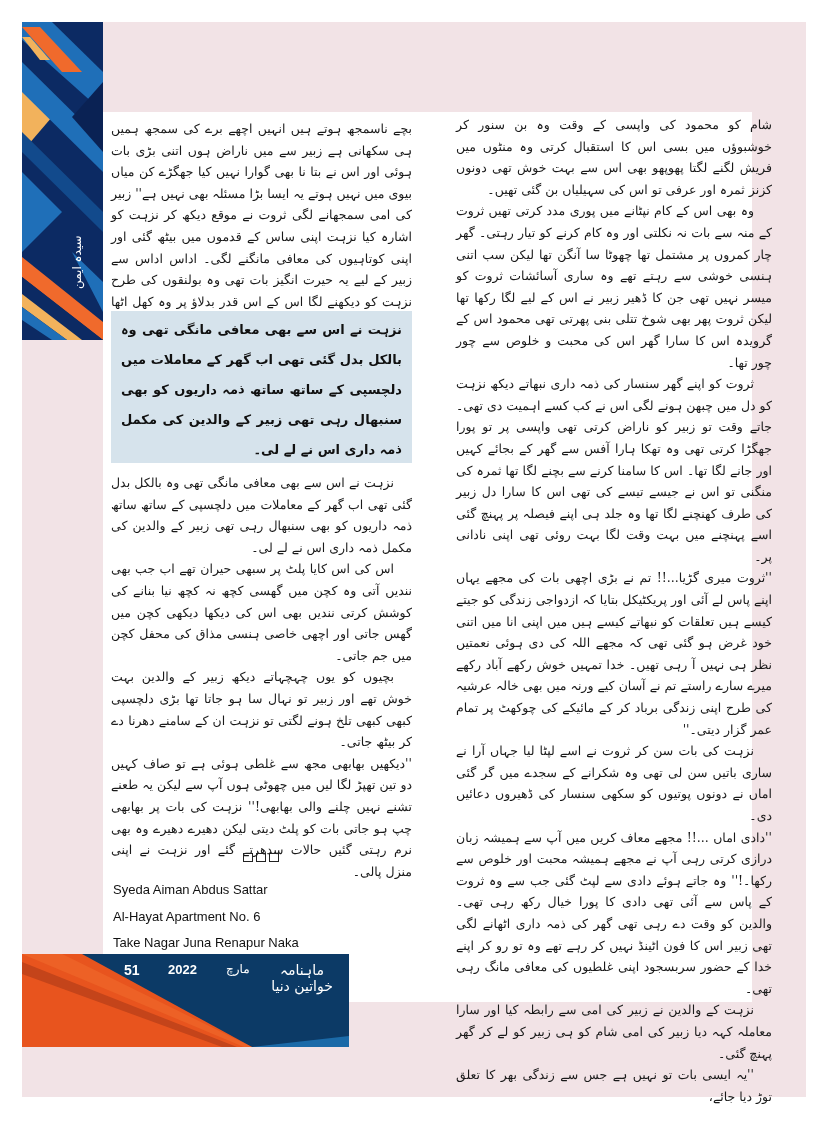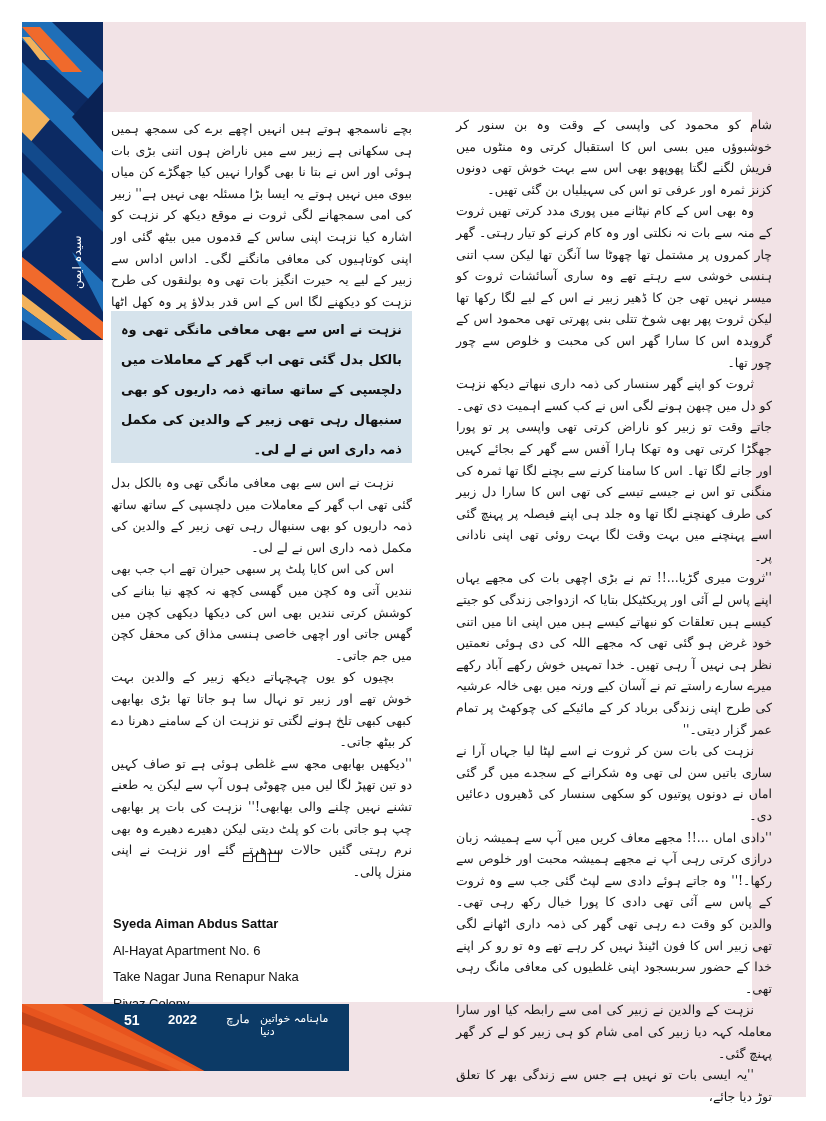"بچیوں کو یوں چہچہاتے دیکھ" p.indent { text: بھابھی -> دلچسپی }
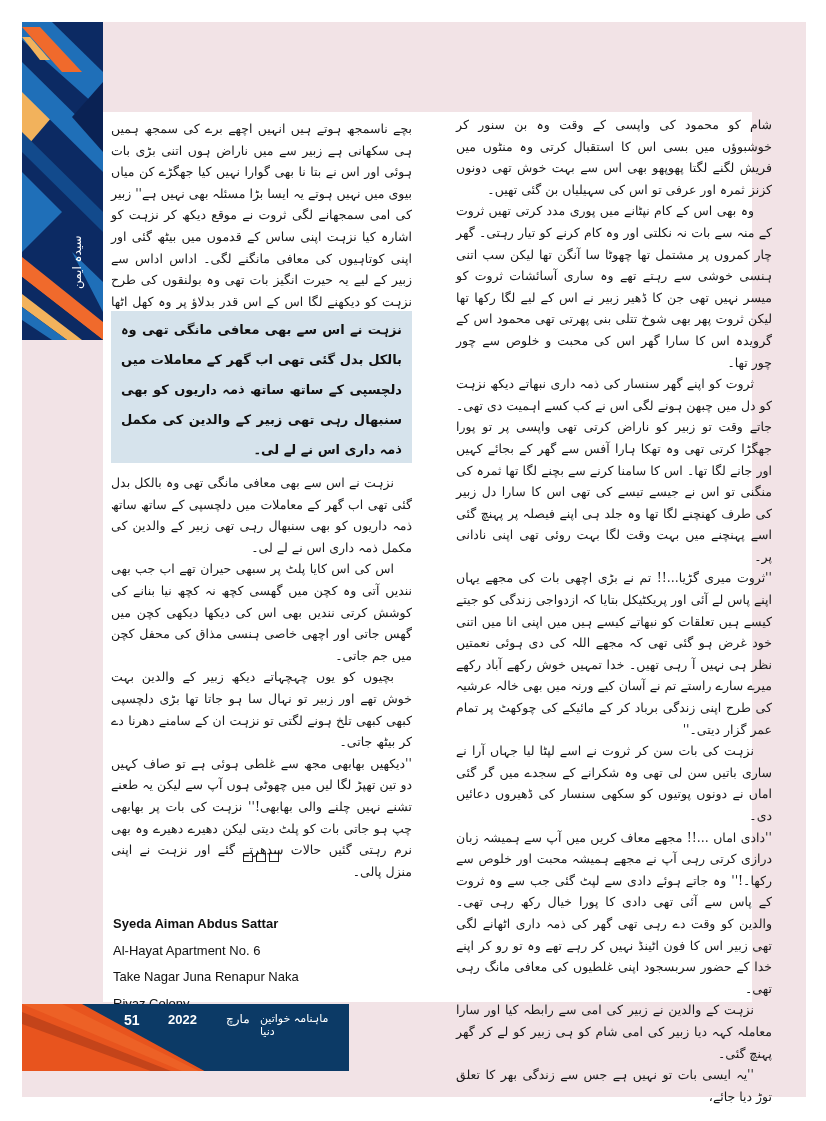"Syeda Aiman Abdus Sattar" .address .name { font-weight: bold -> normal; margin-top: 34px -> none }
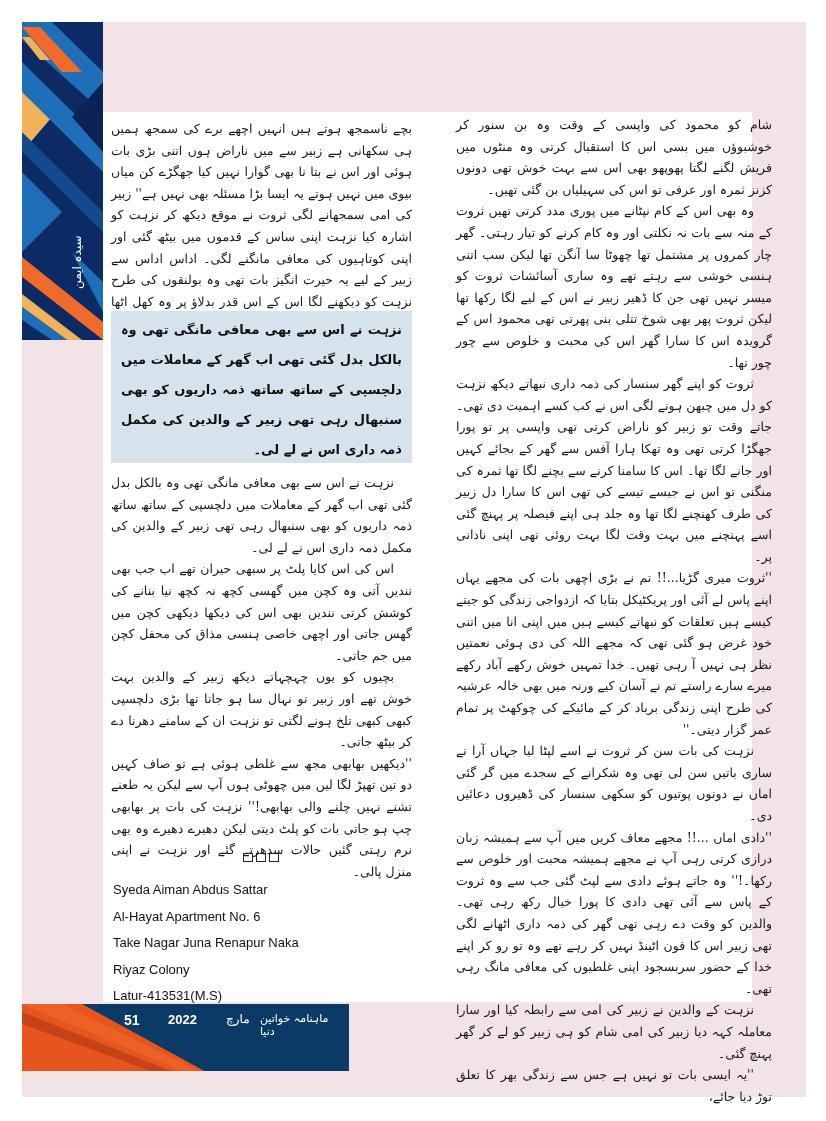"51" .footer { height: 67px -> 93px; top: 1004px -> 954px }
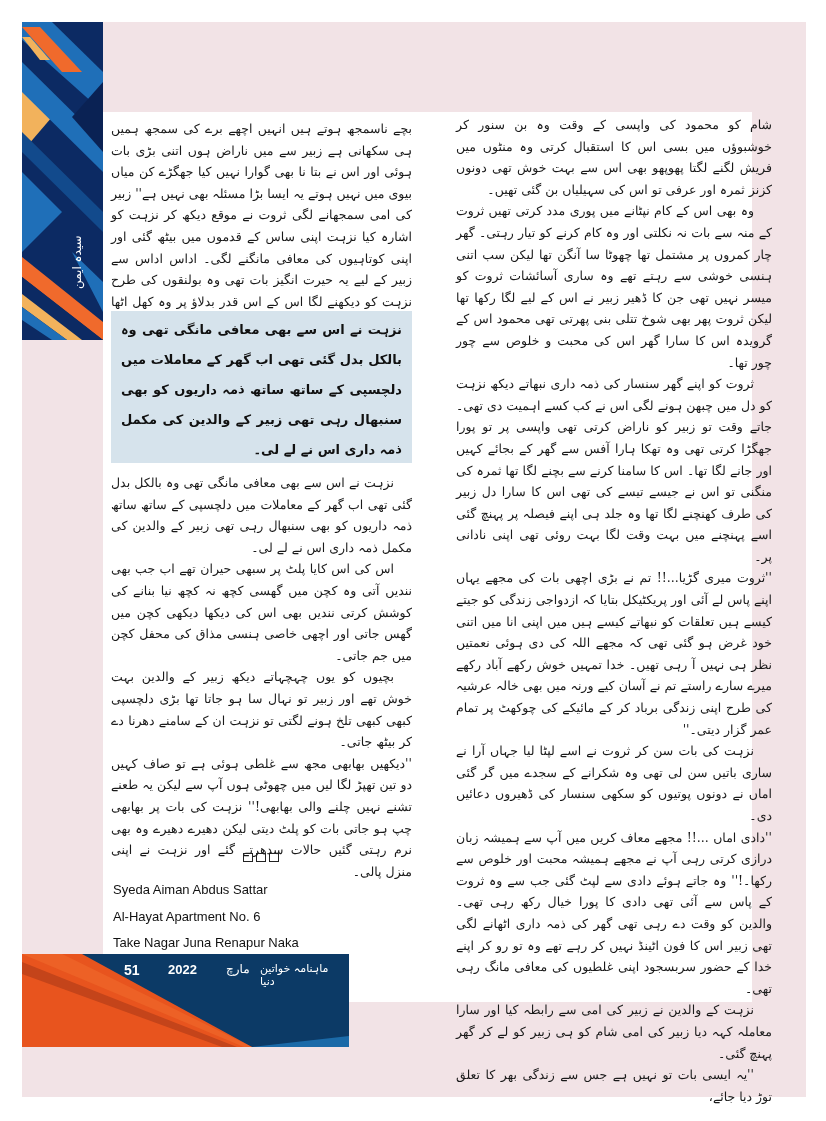"ماہنامہ خواتین دنیا" .mag { font-size: 11px -> 14px; text-align: left -> center }
